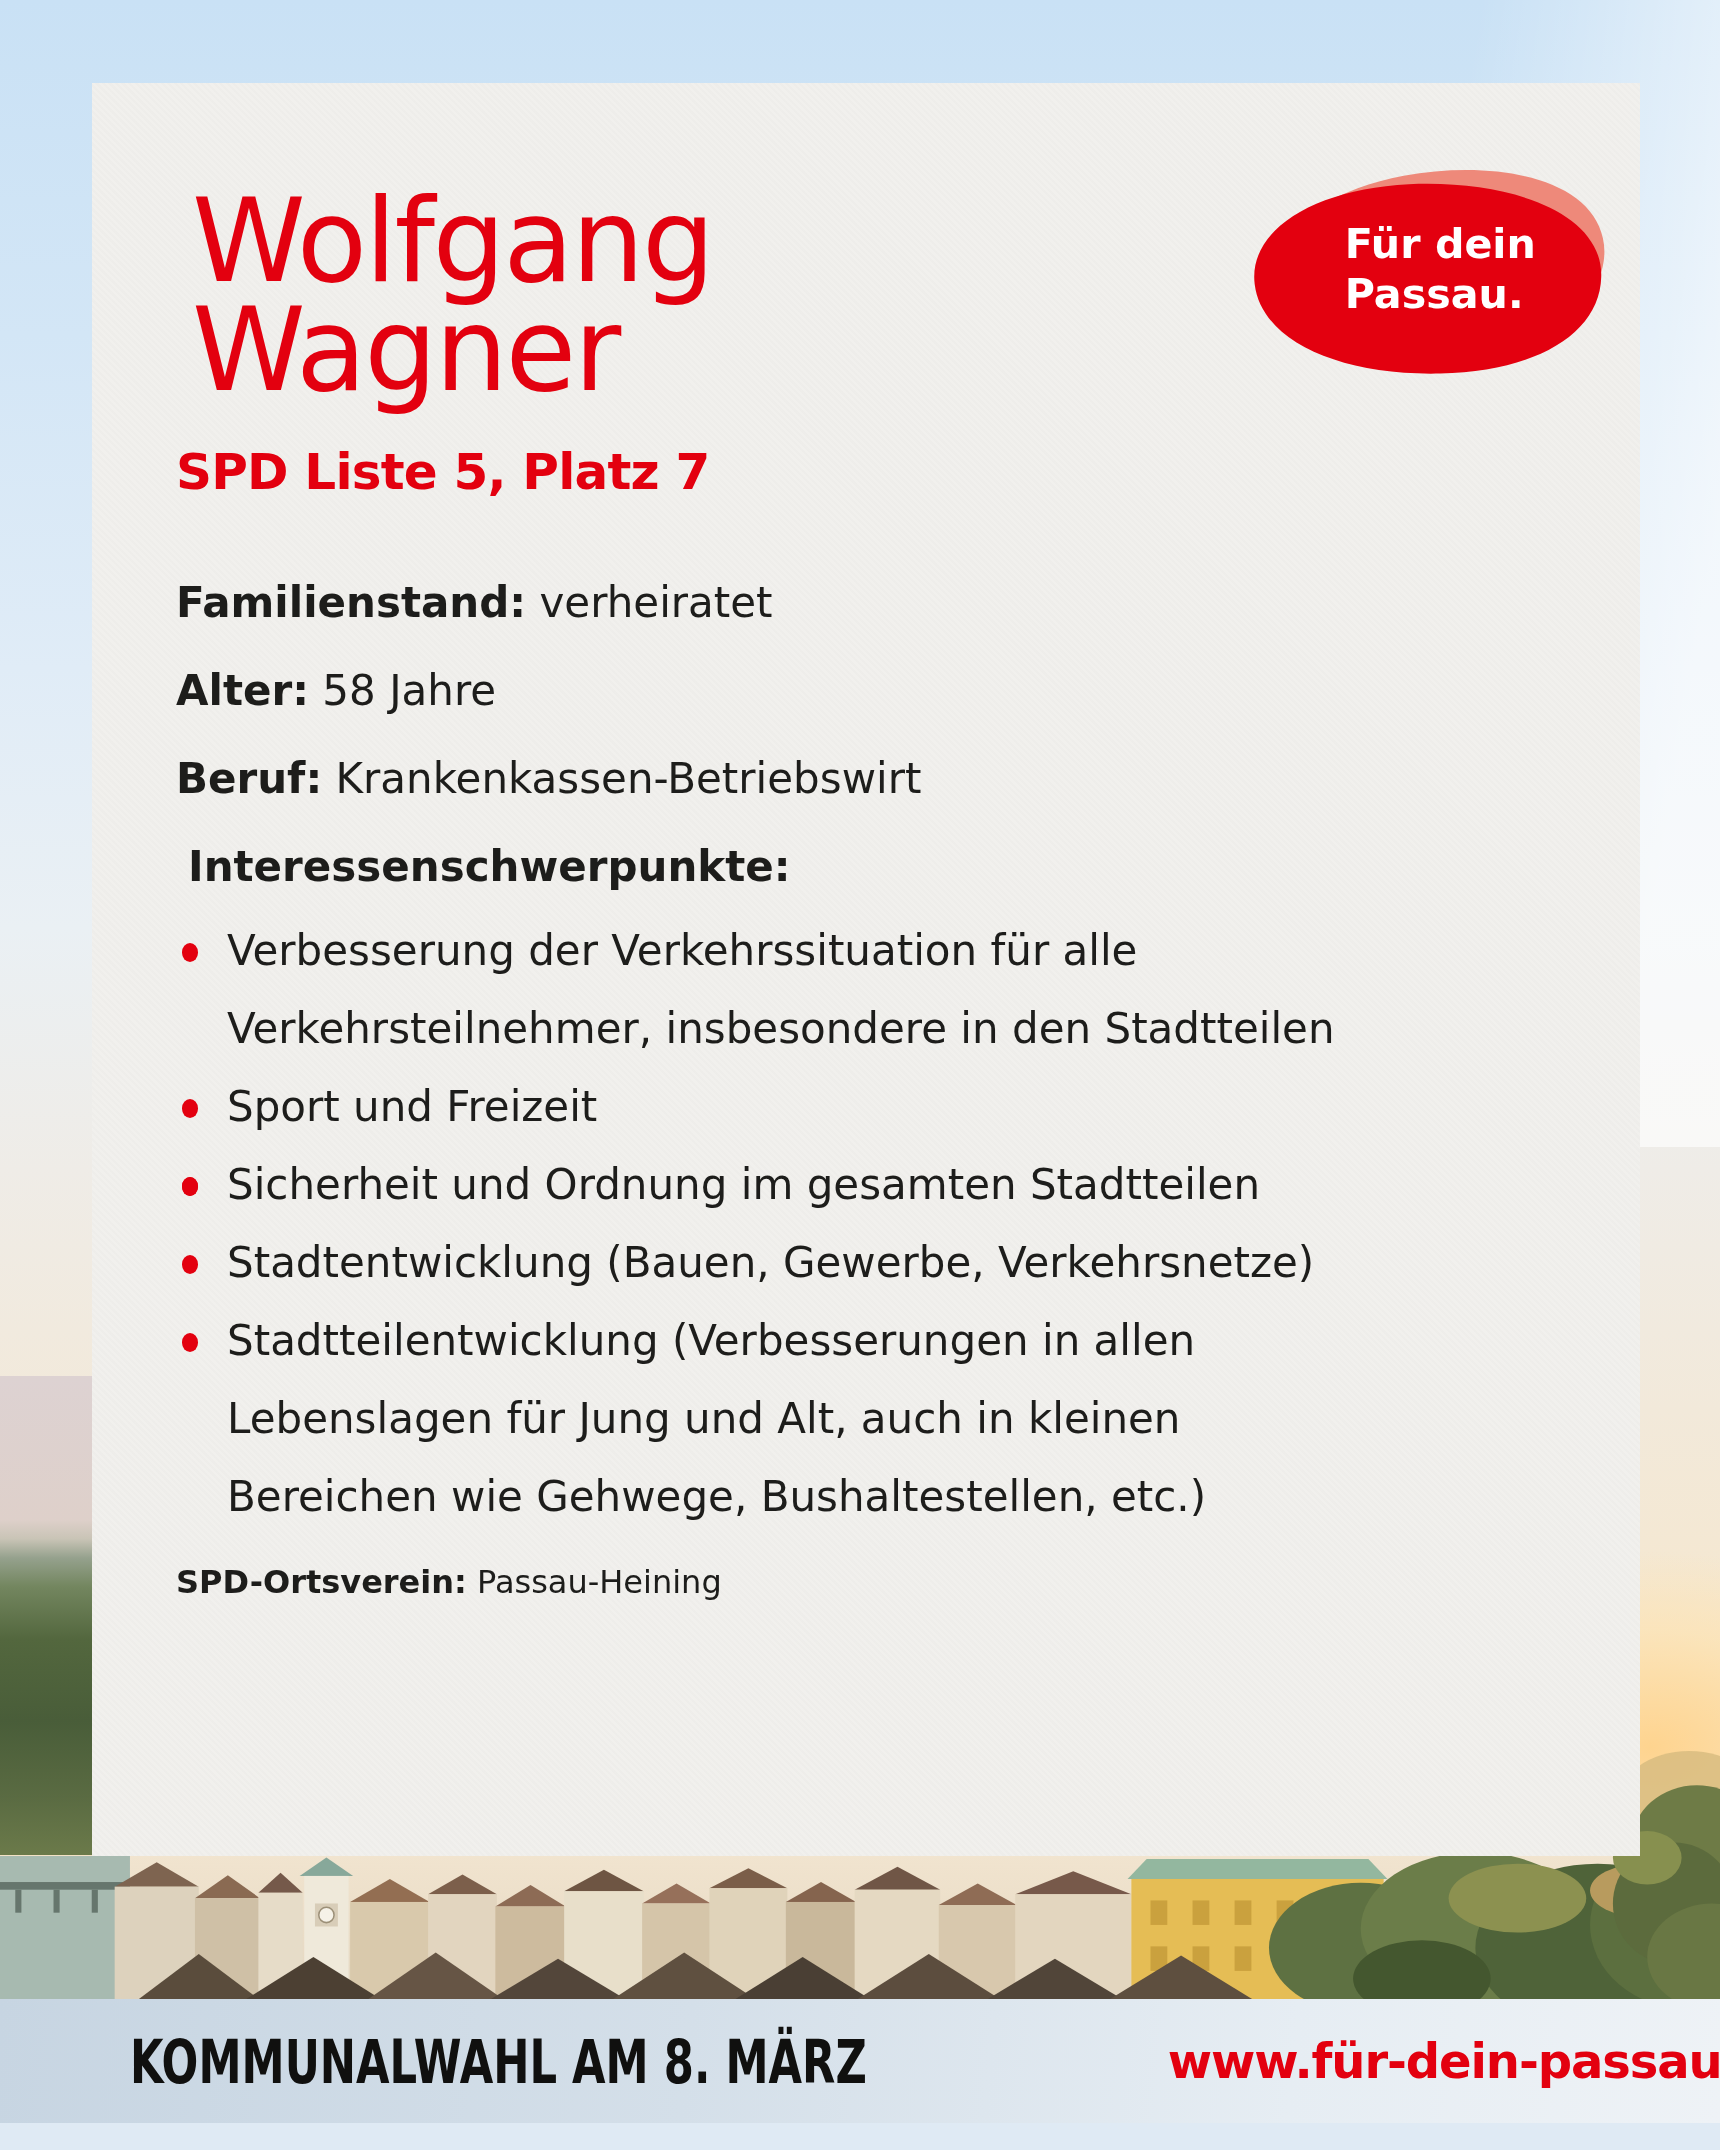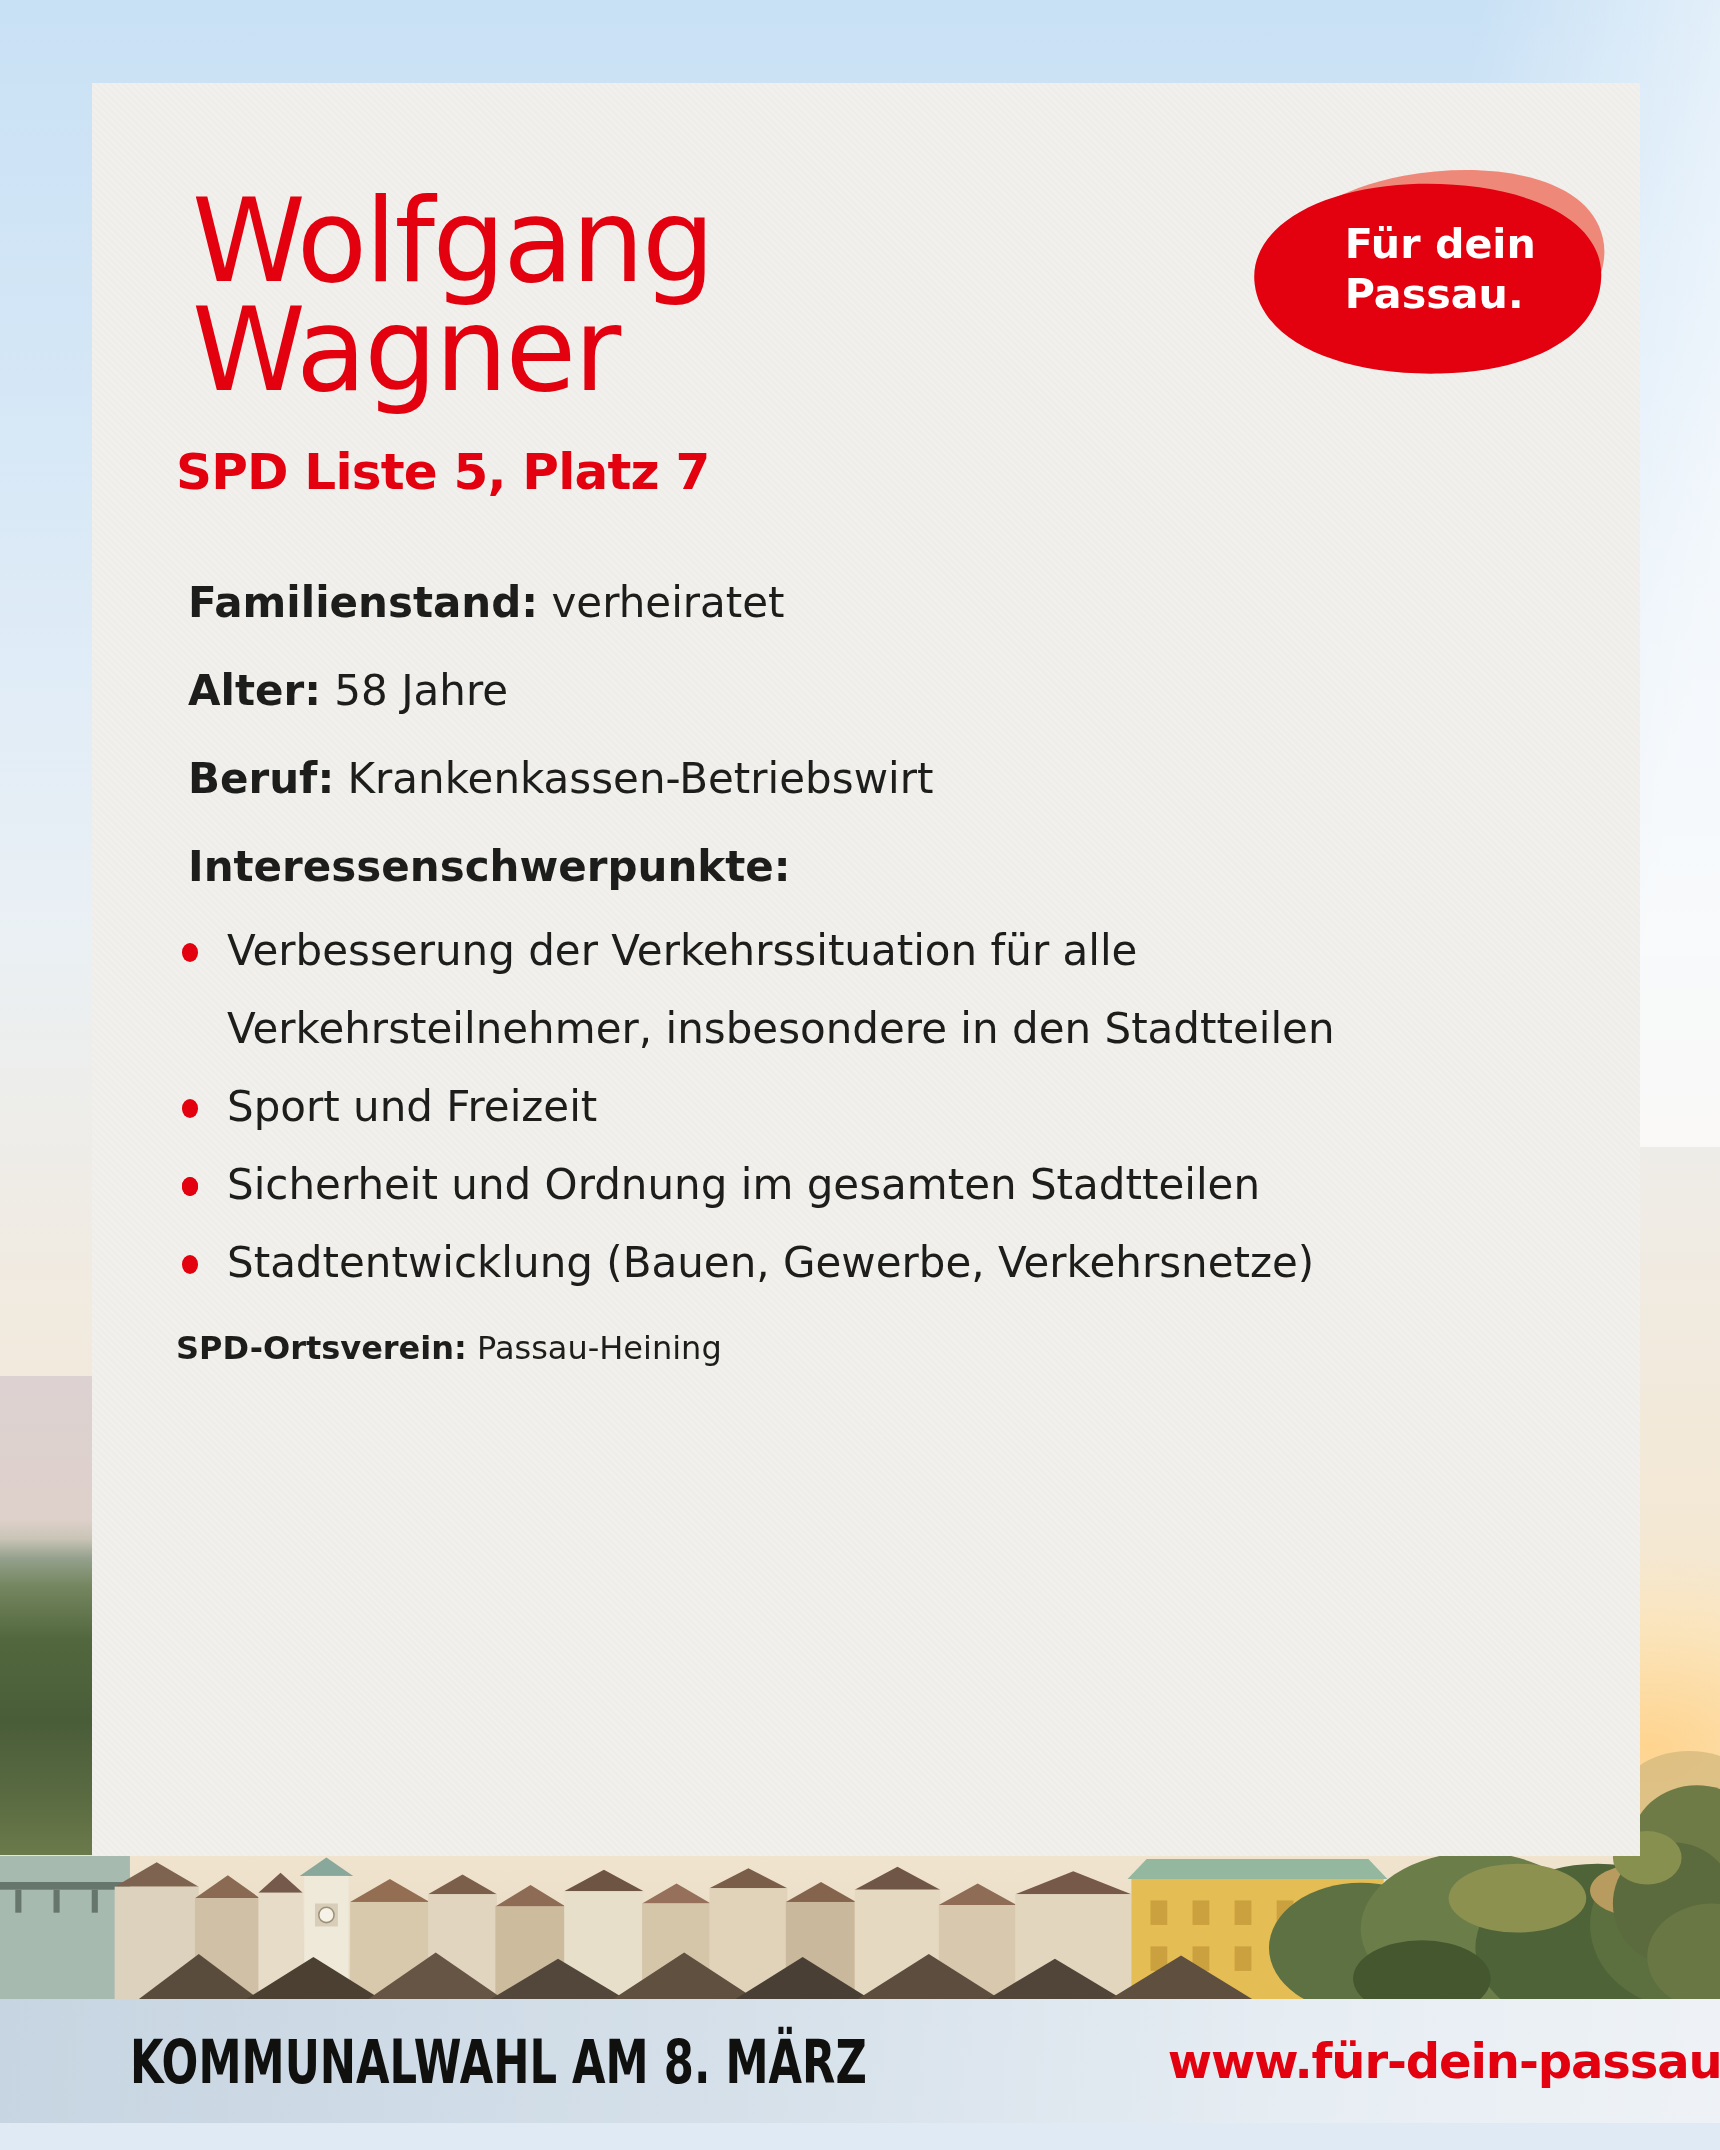"Familienstand: verheiratet" .facts { margin-left: 12px -> none }
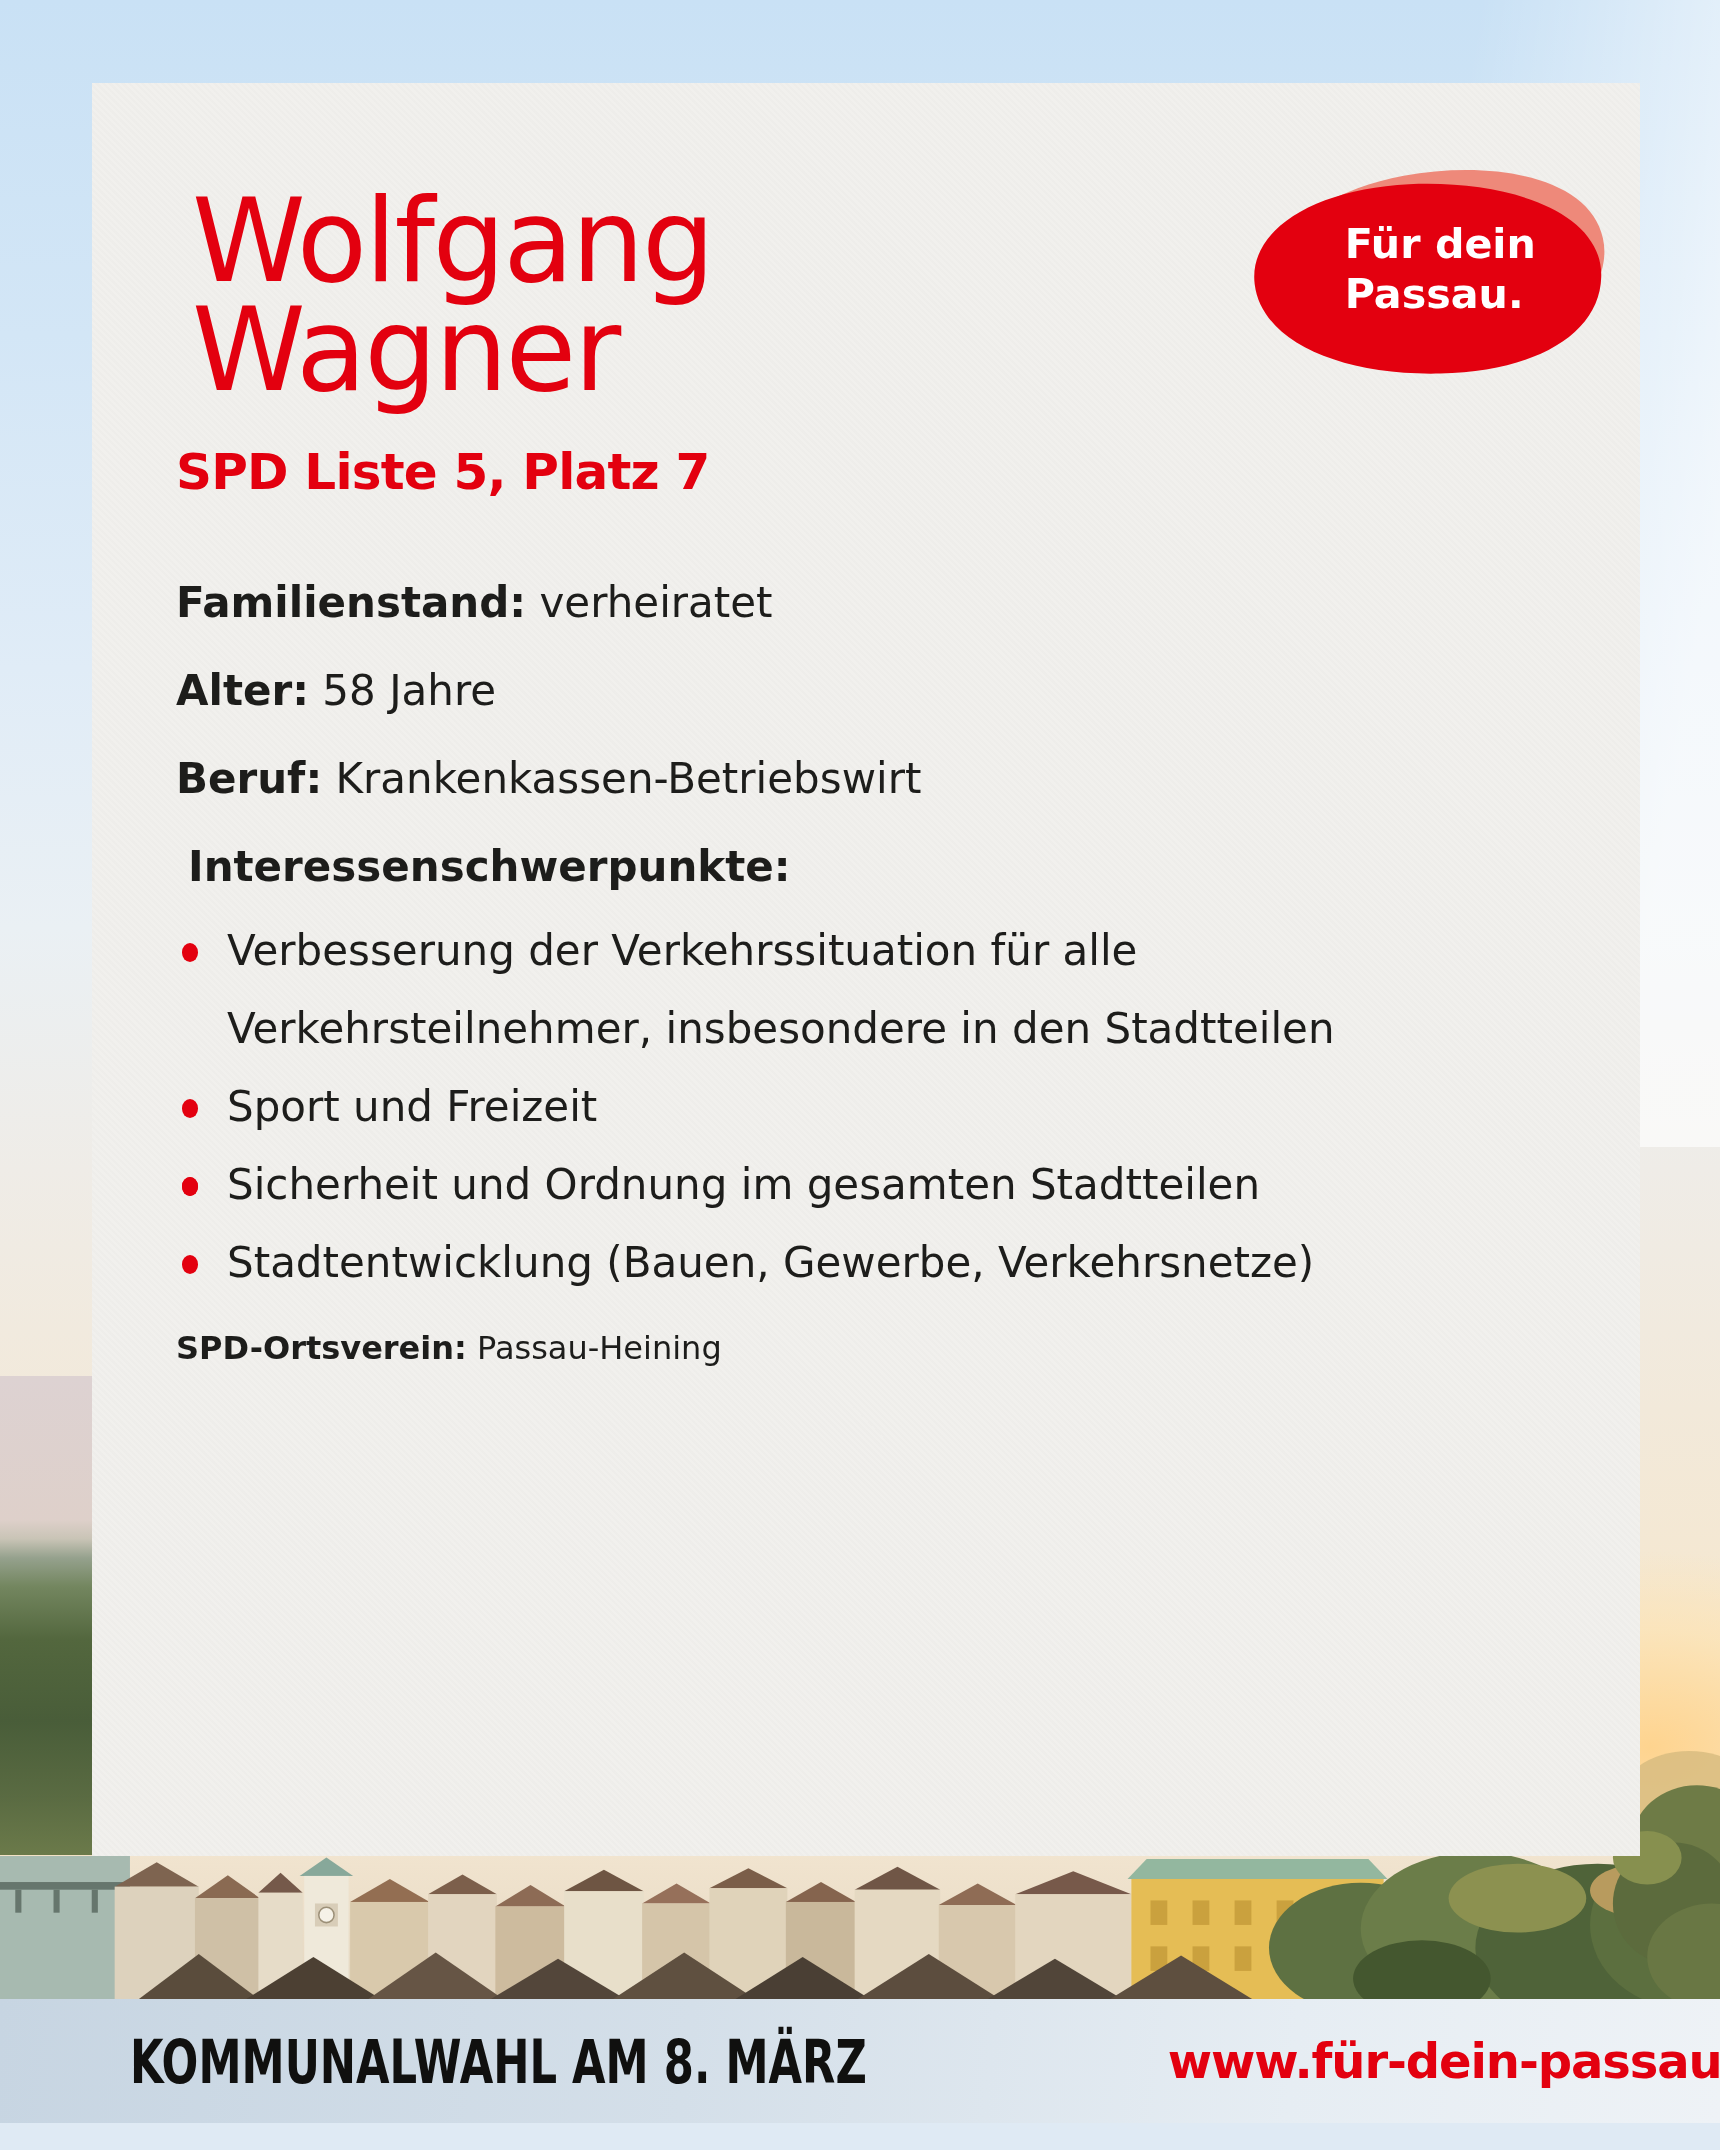"Stadtteilentwicklung (Verbesserungen in" li { html: none -> <li><span></span><span>Stadtteilentwicklung (Verbesserungen in allen<br>Lebenslagen für Jung und Alt, auch in kleinen<br>Bereichen wie Gehwege, Bushaltestellen, etc.)</span></li> }
